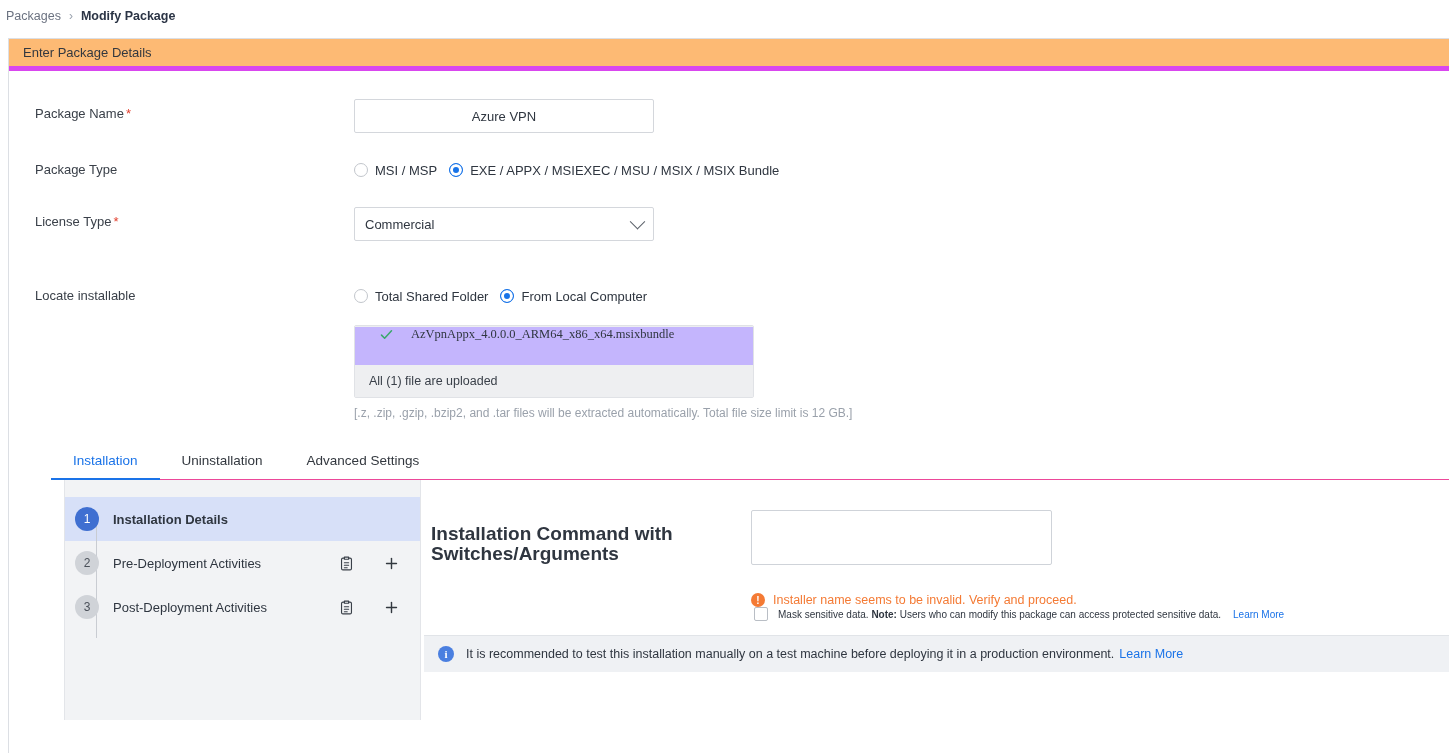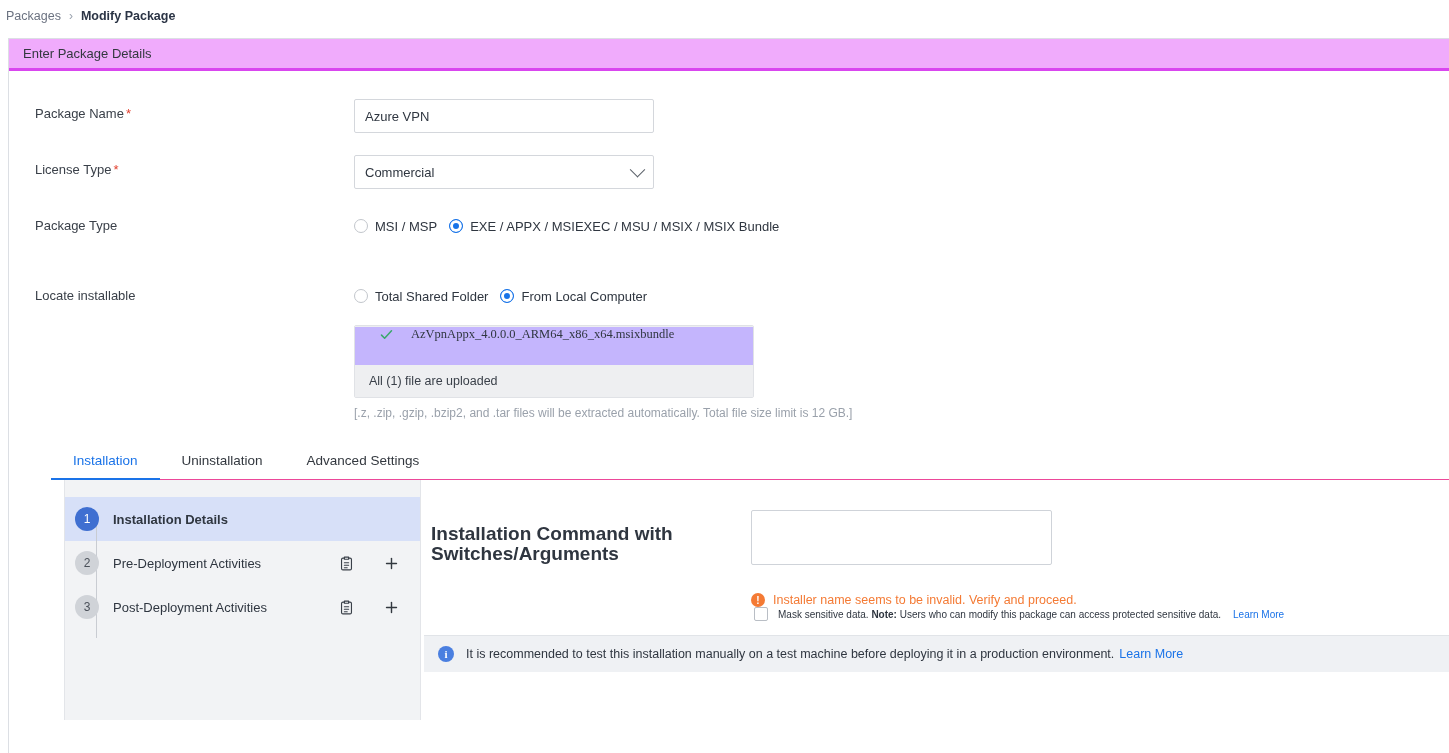"Enter Package Details" .card-header { background: #f0abfc -> #fdba74; border-bottom: 3px solid #d946ef -> 5px solid #d946ef }
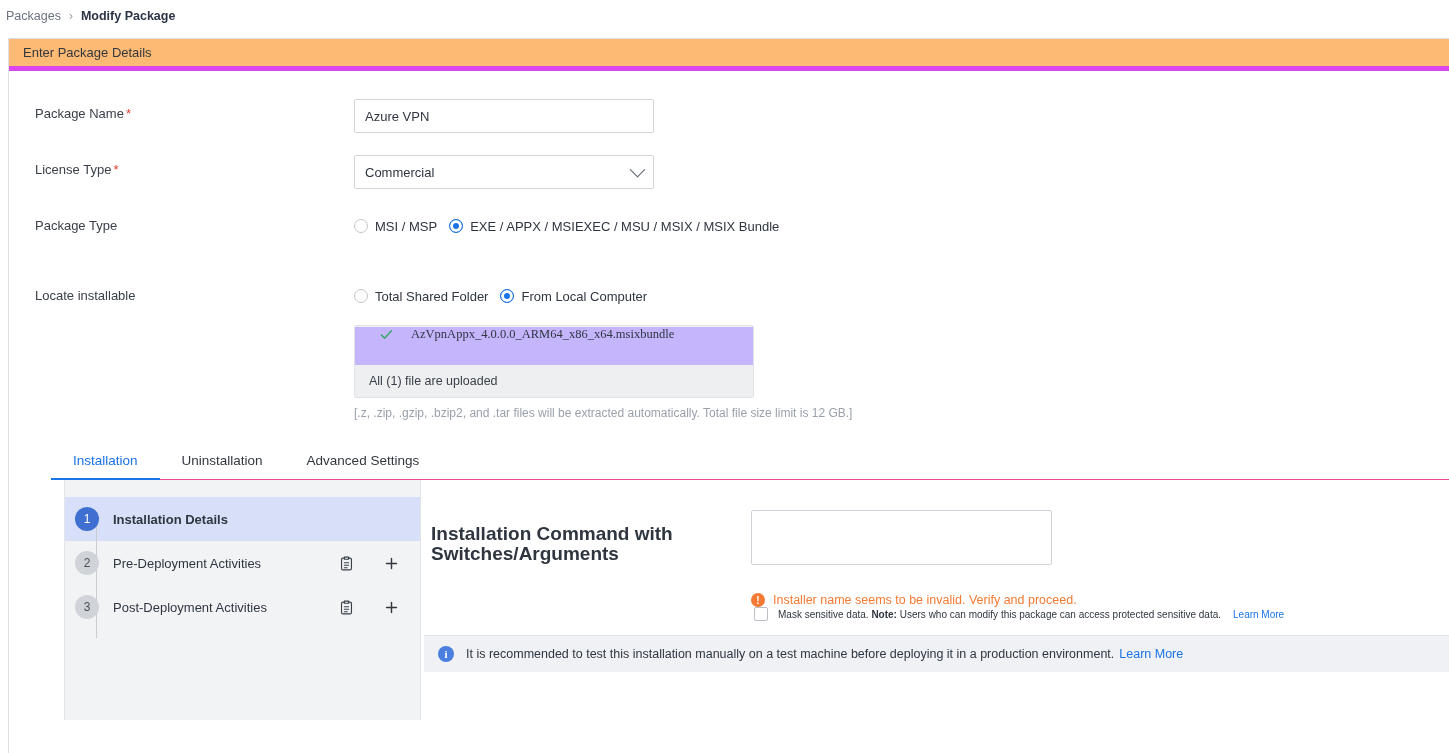"Azure VPN" .text-input { text-align: none -> center }
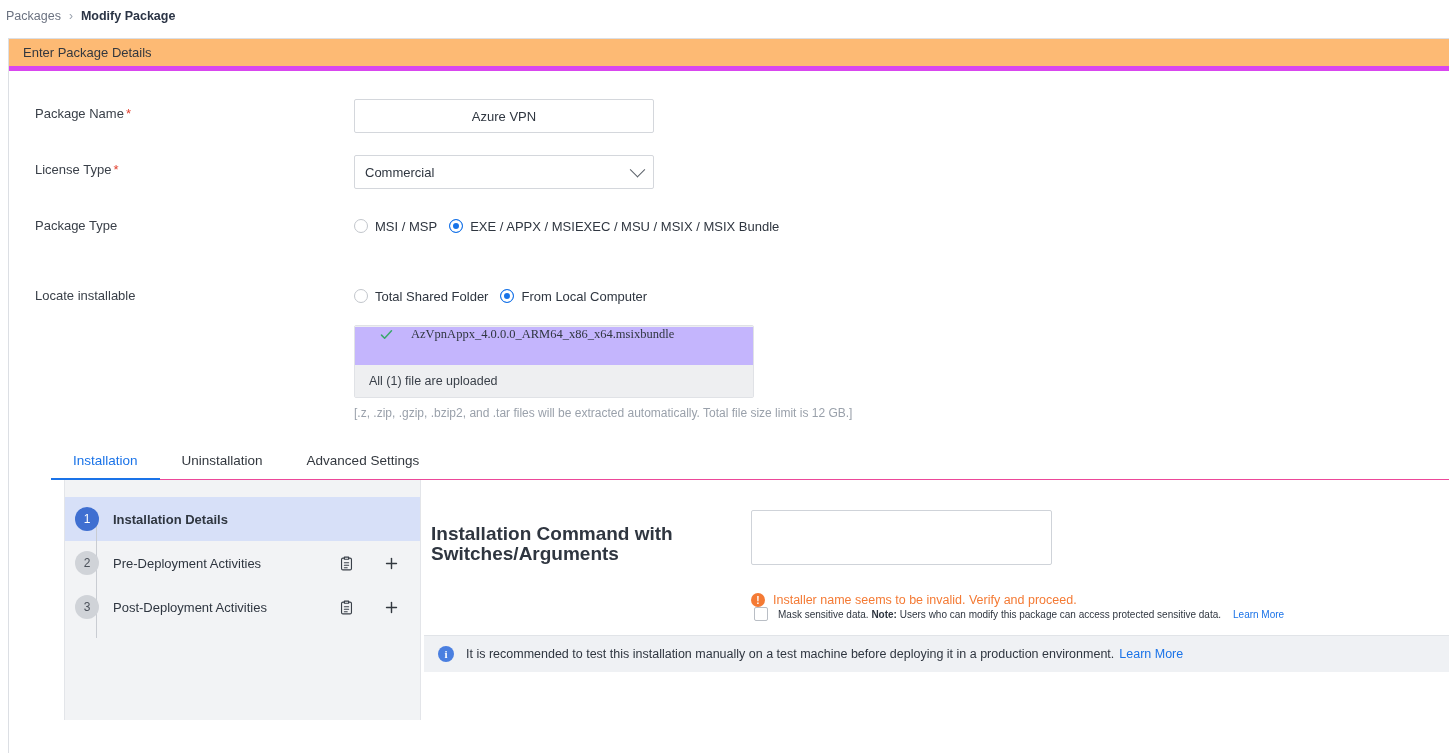"License Type *" div.row { order: before "Package Type" -> after "Package Type" }
